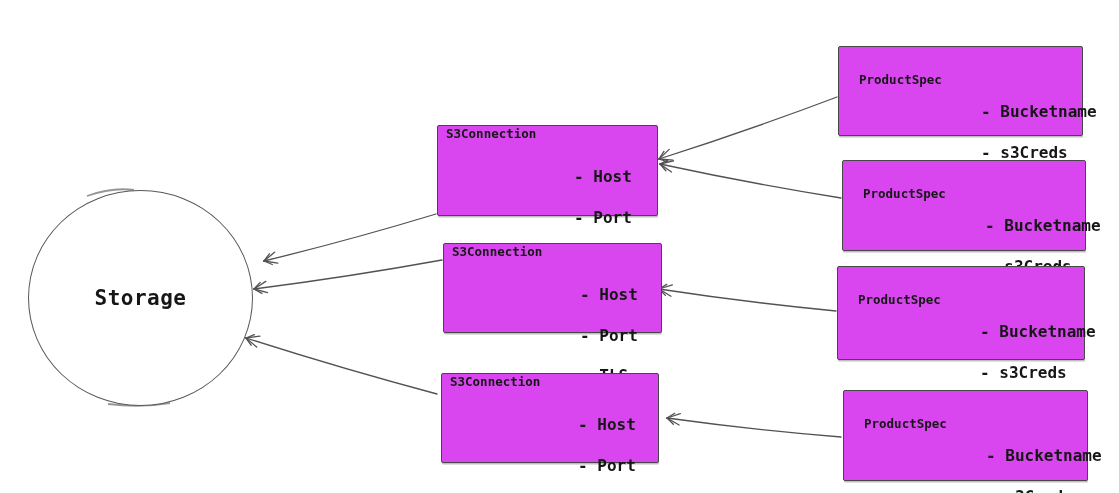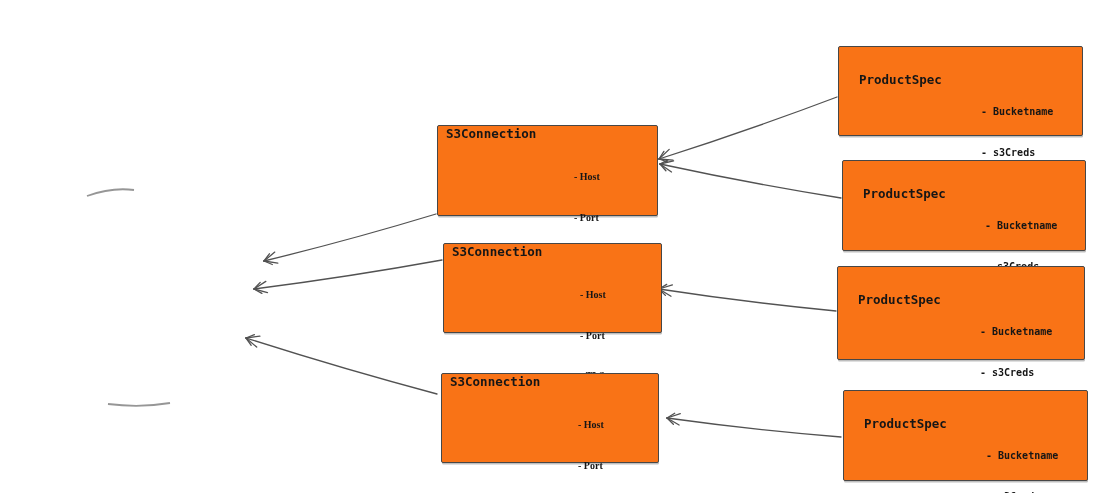"ProductSpec" .node-box { background: #f97316 -> #d946ef }
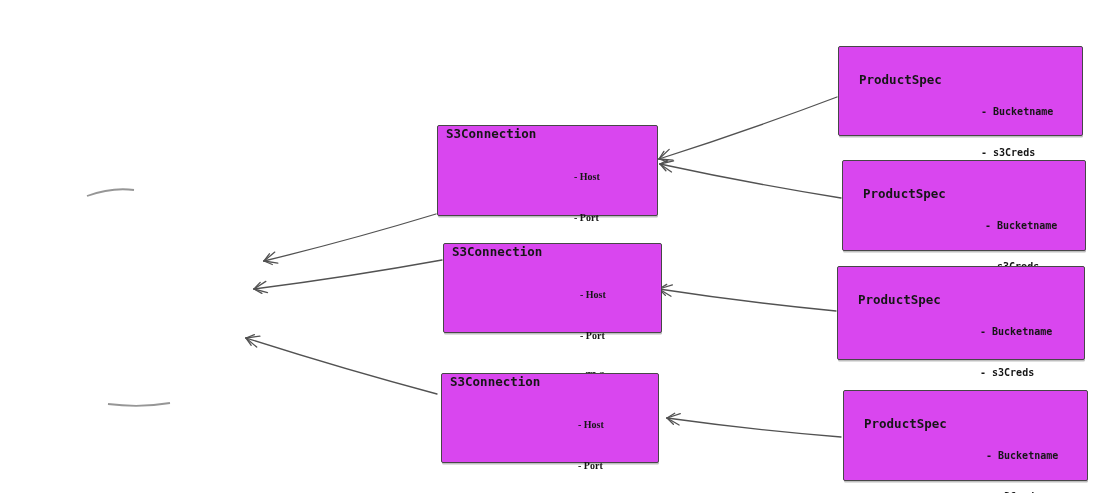"- Bucketname" .attr-list { font-size: 10px -> 16px }
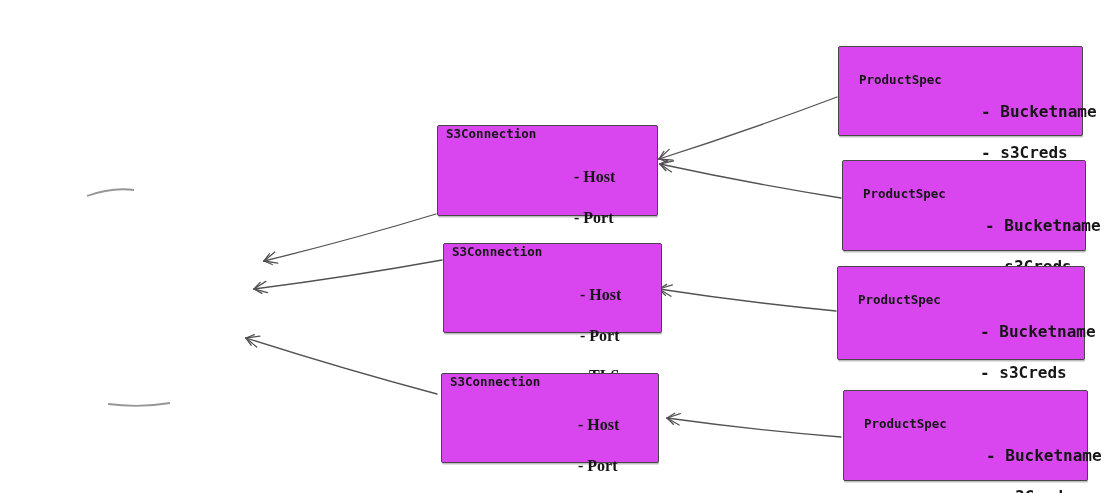"- Host" .s3c .attr-list { font-family: Liberation Serif, serif -> none }
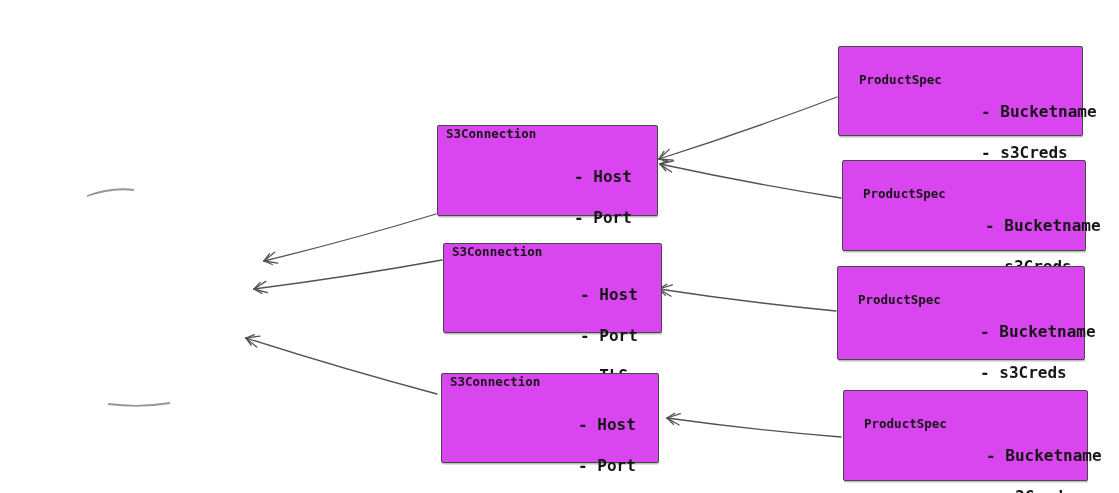"Storage" div.storage-circle { html: none -> <div> <span>Storage</span> </div> }
